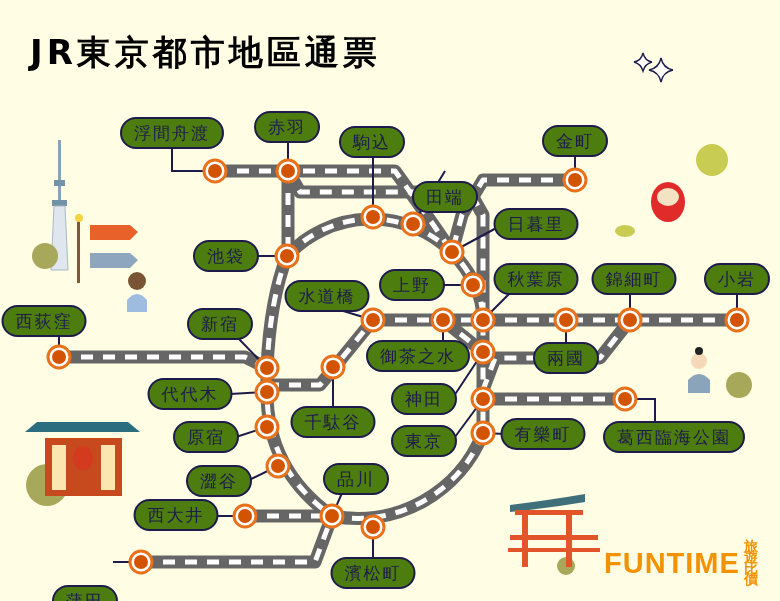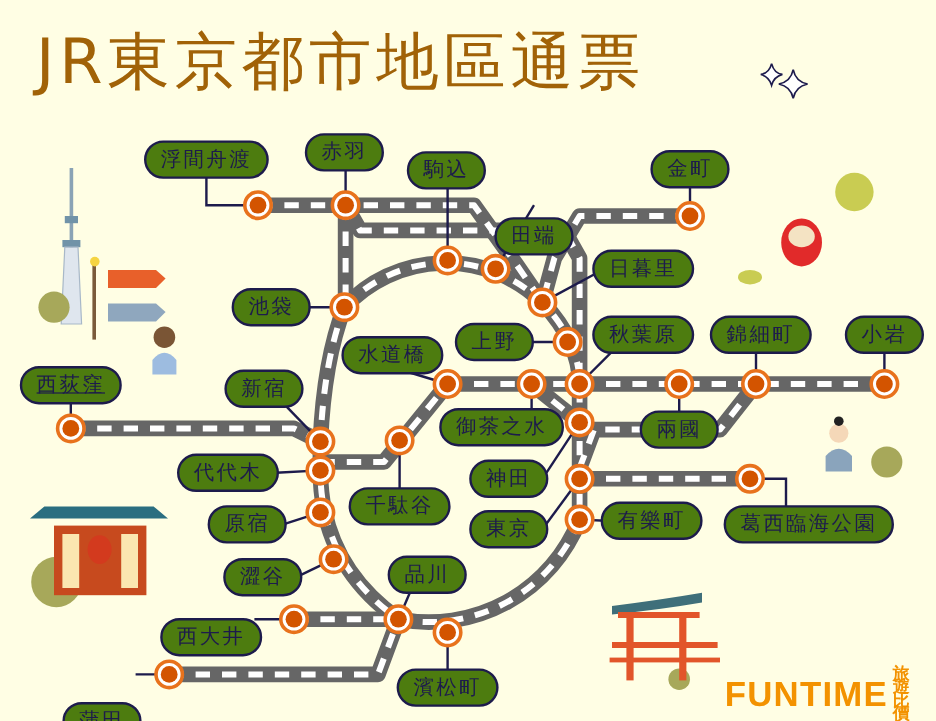"JR東京都市地區通票" .title { color: #a16207 -> #000000; font-size: 52px -> 34px; font-weight: normal -> bold }
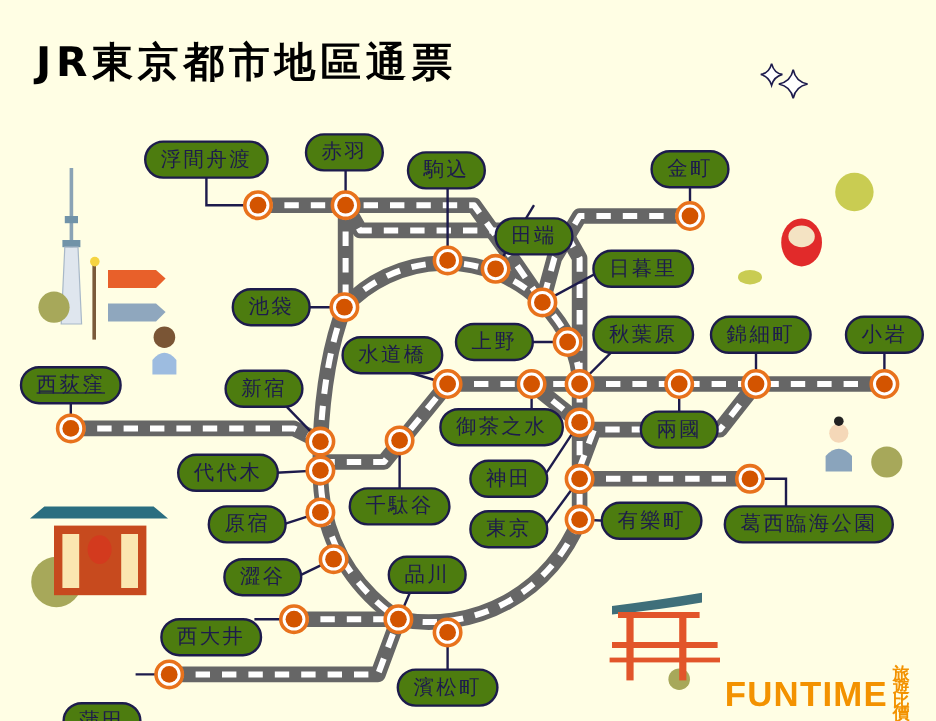"西荻窪" div.label { left: 59px -> 44px; text-decoration: underline -> none }
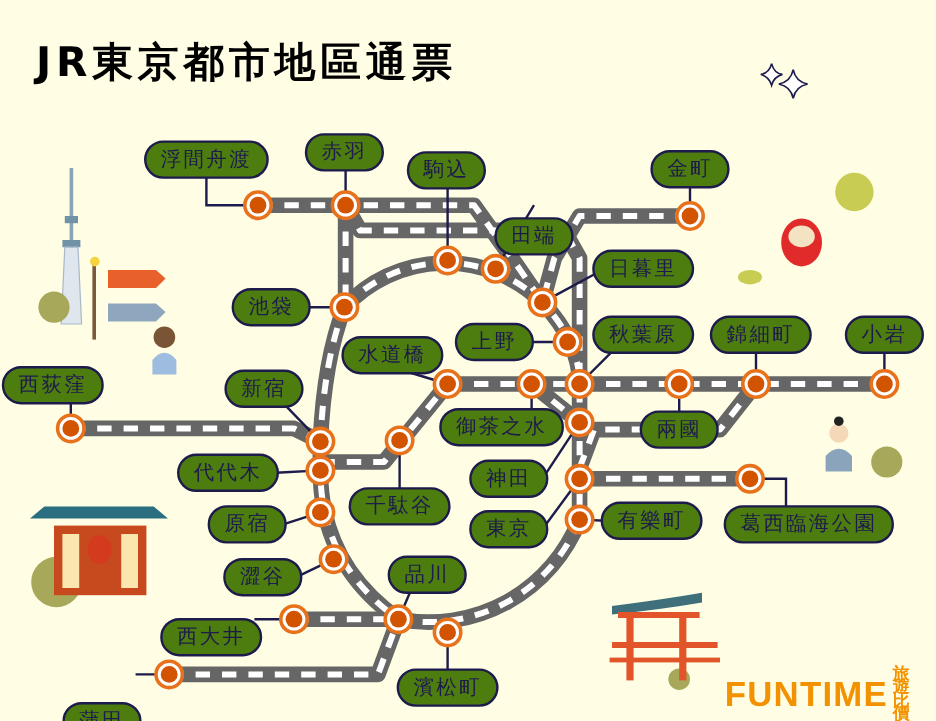"西大井" div.label { margin-top: 16px -> none }
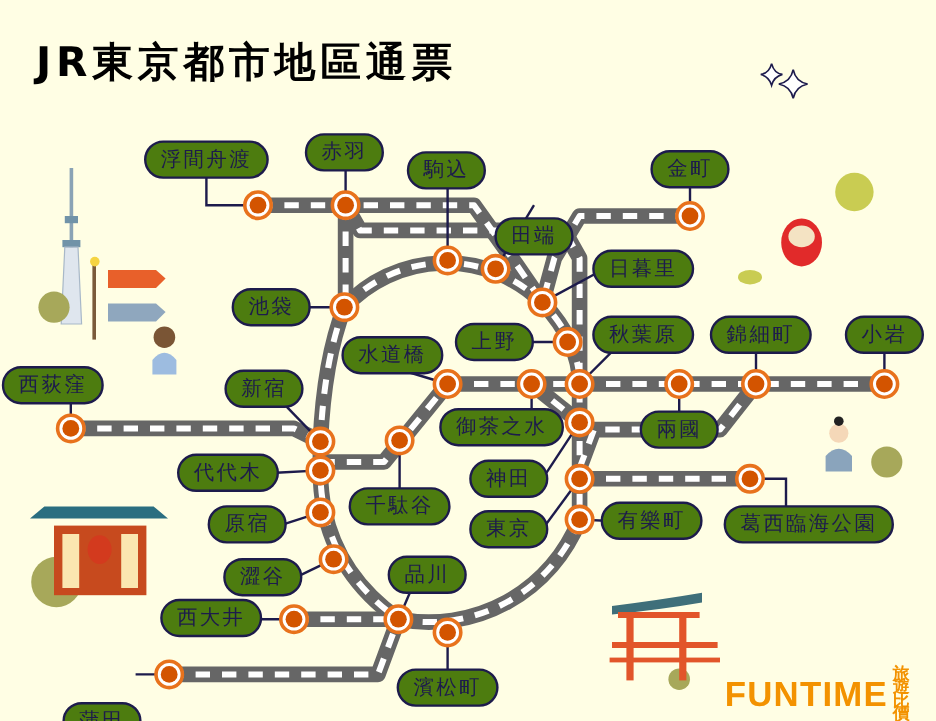"FUNTIME" .logo { margin-top: 16px -> none }
